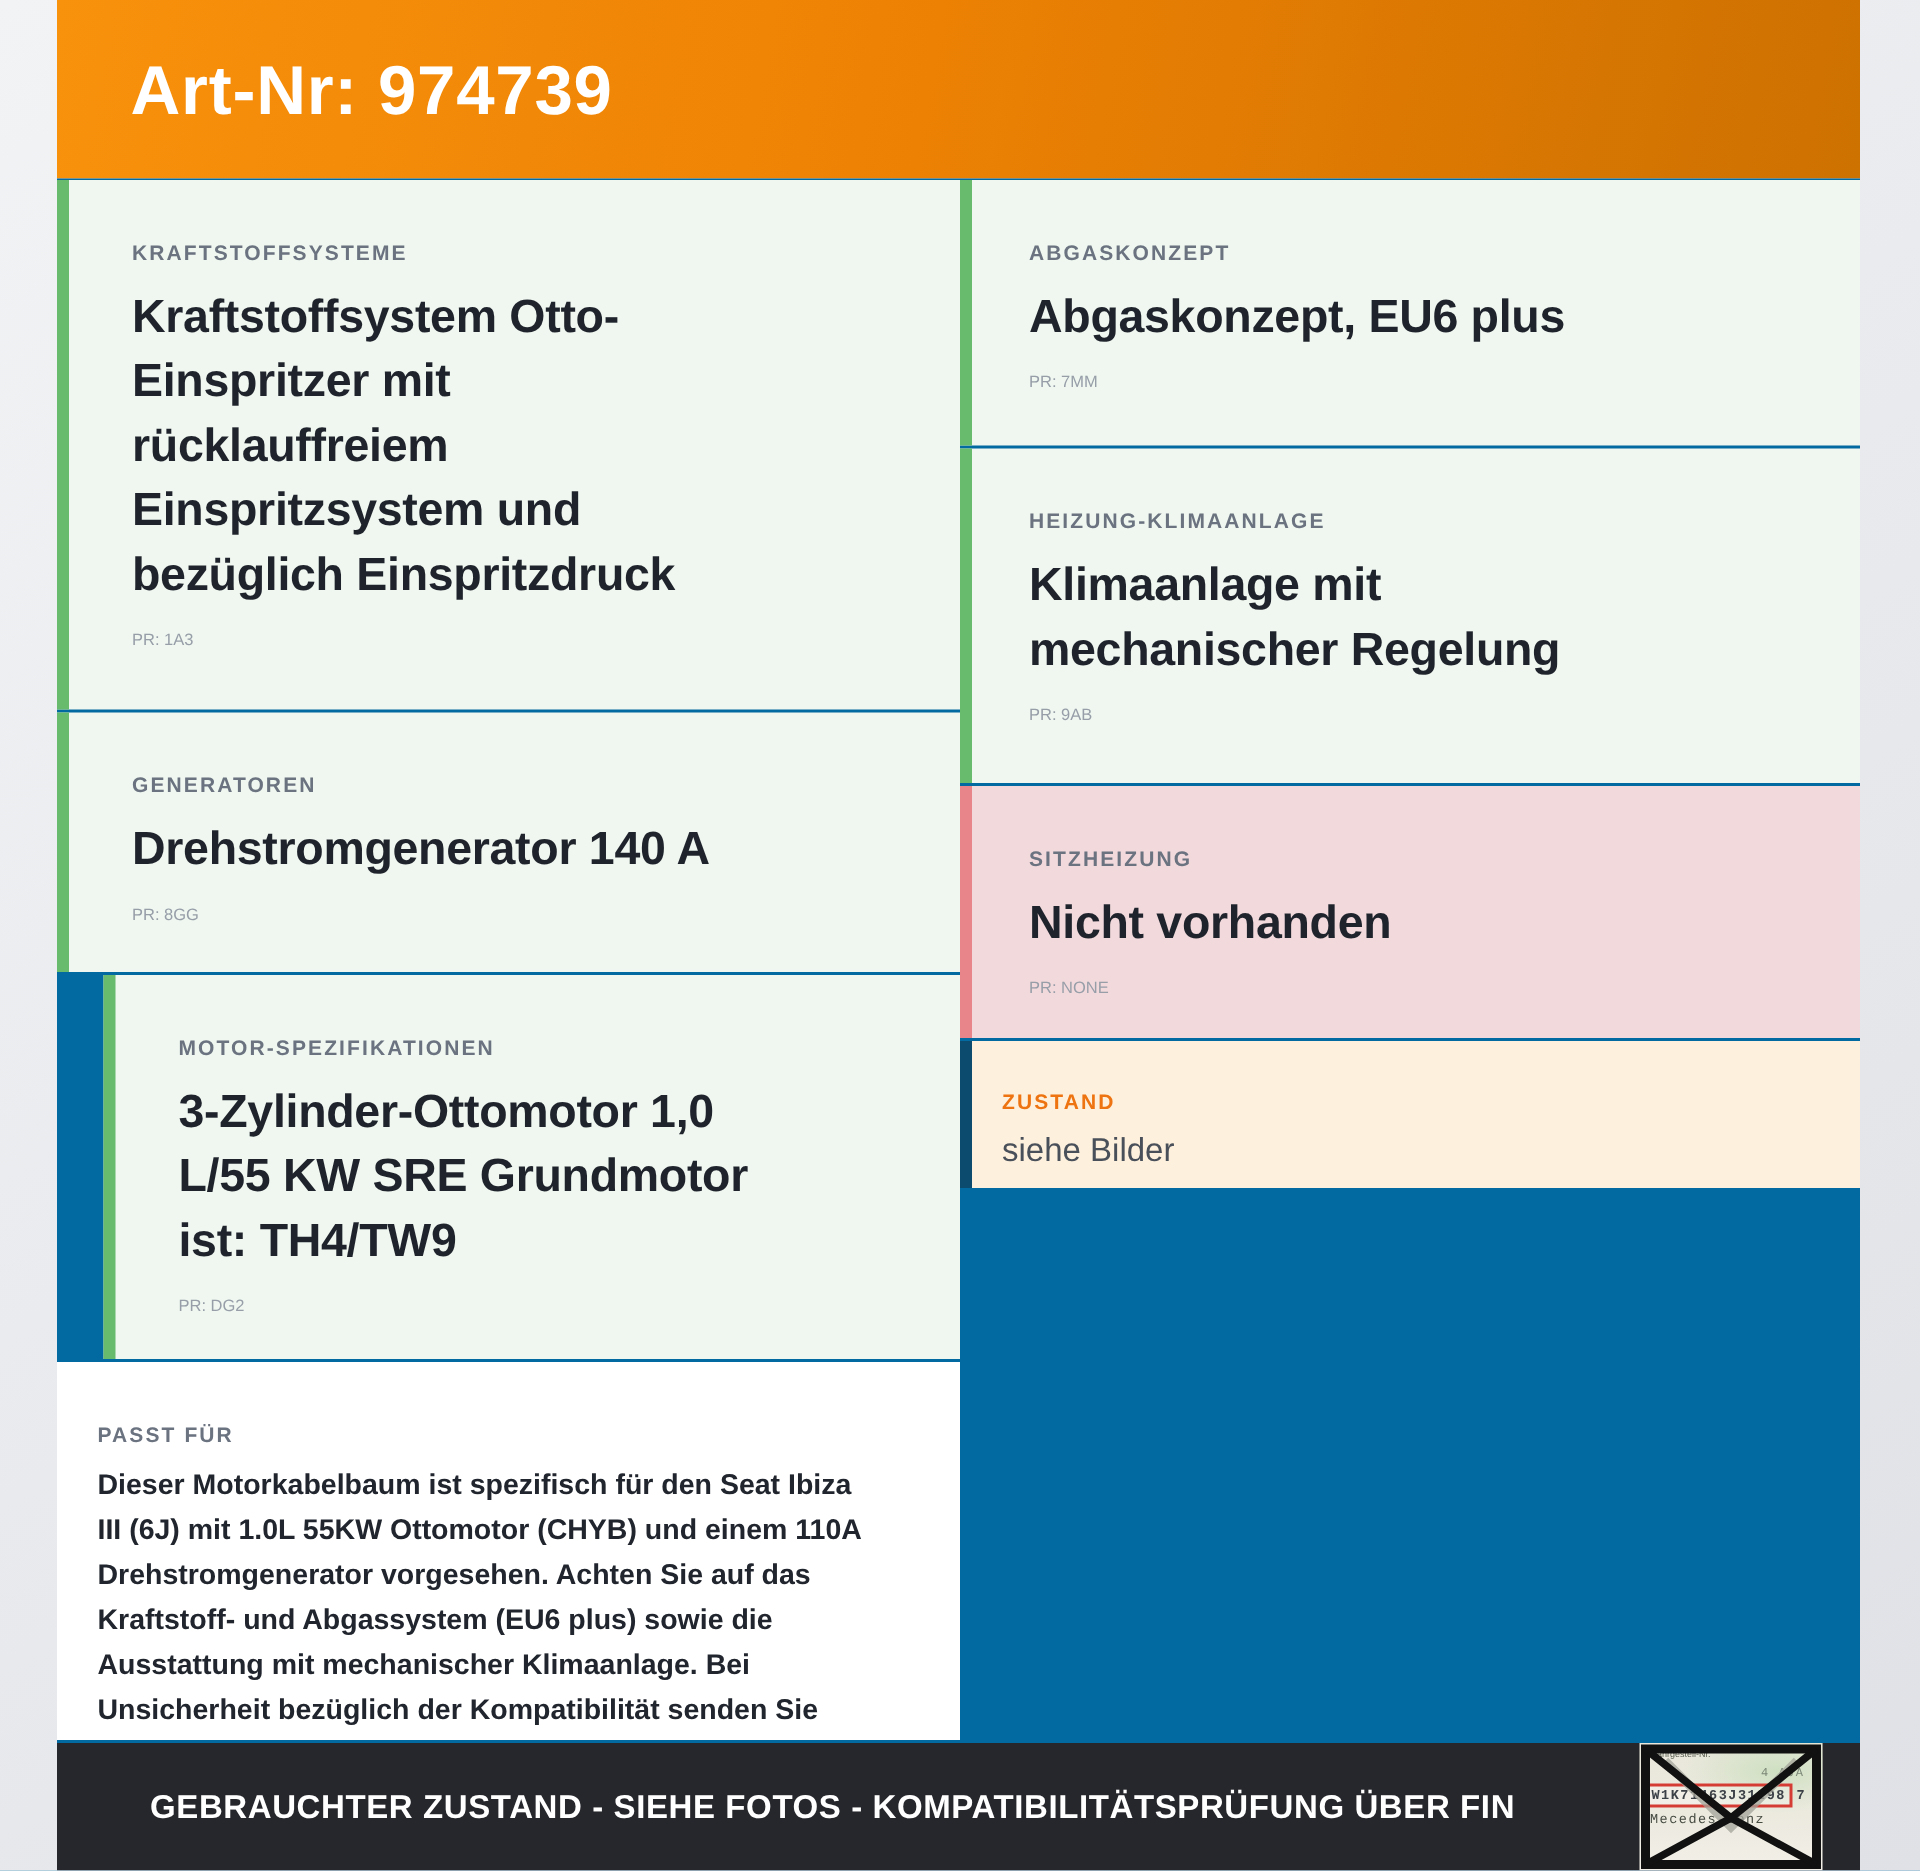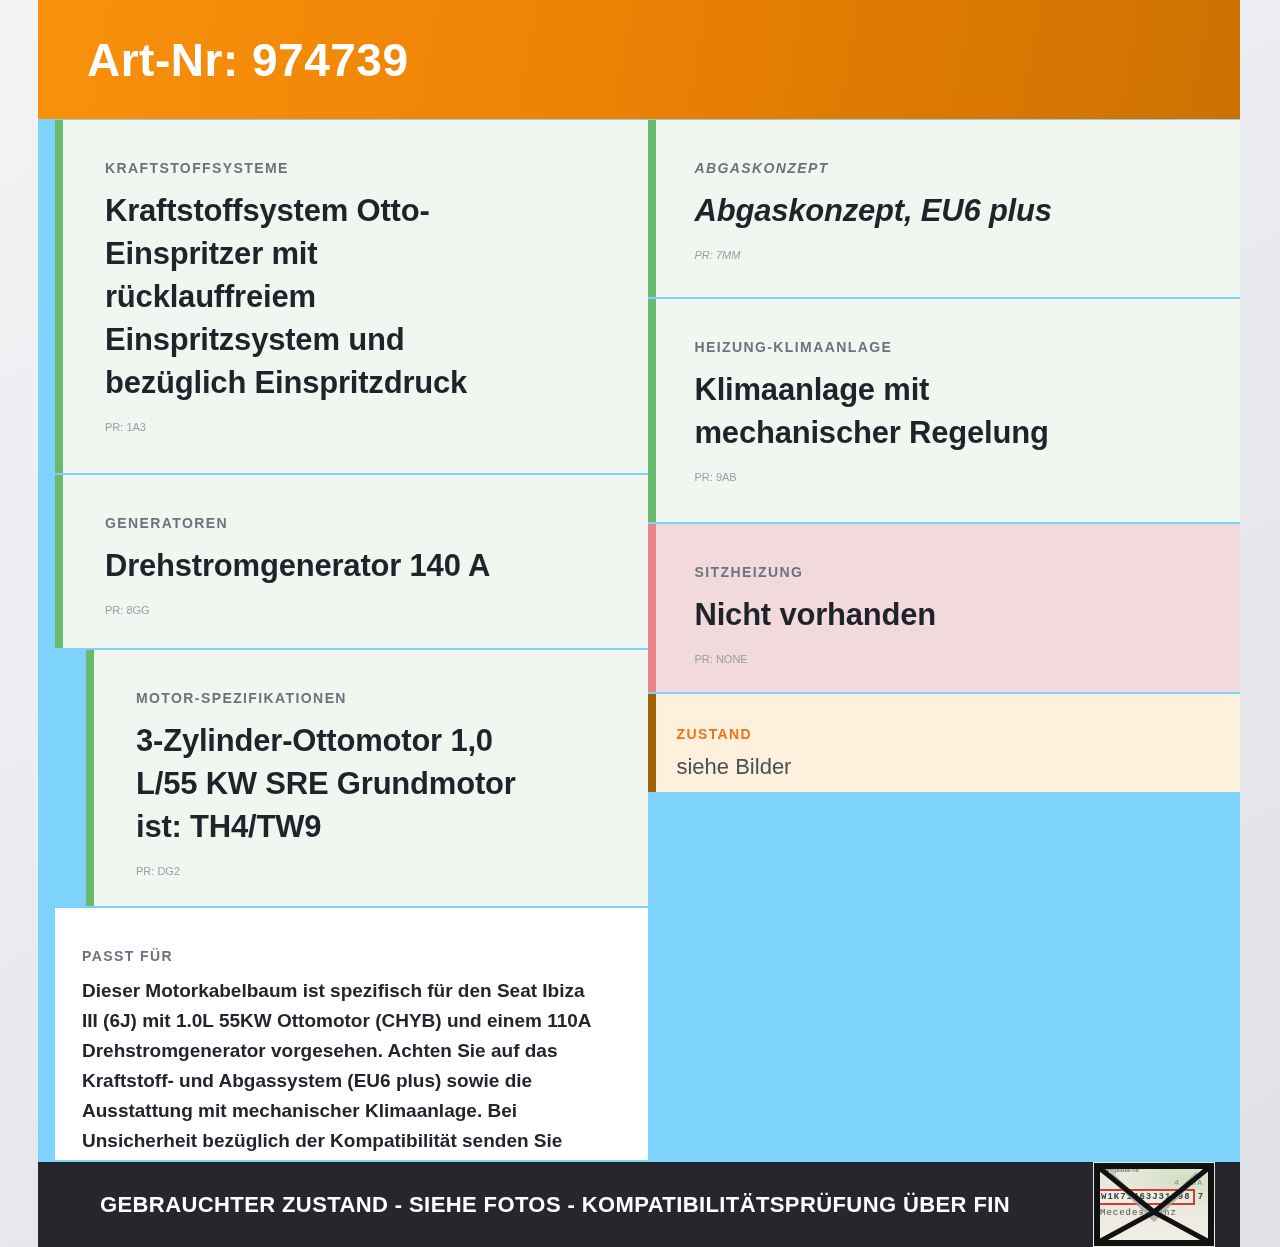"KRAFTSTOFFSYSTEME" .main { background: #7dd3fc -> #0369a1; padding-left: 17px -> none }
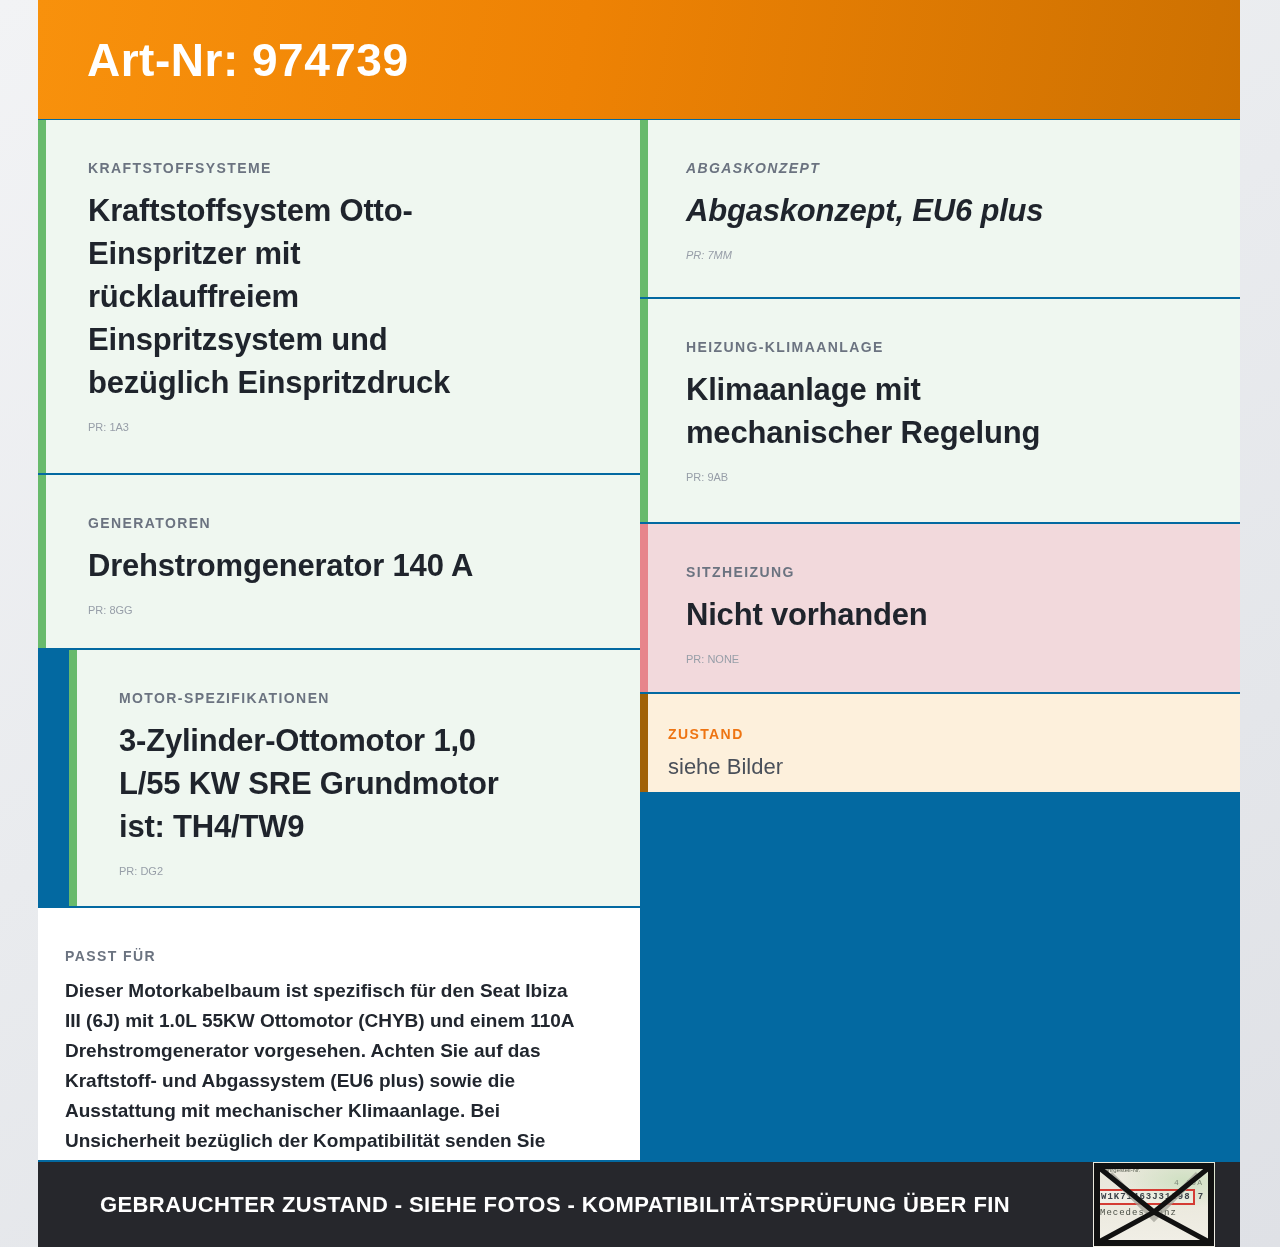"ABGASKONZEPT" .rc0 { font-style: italic -> none }
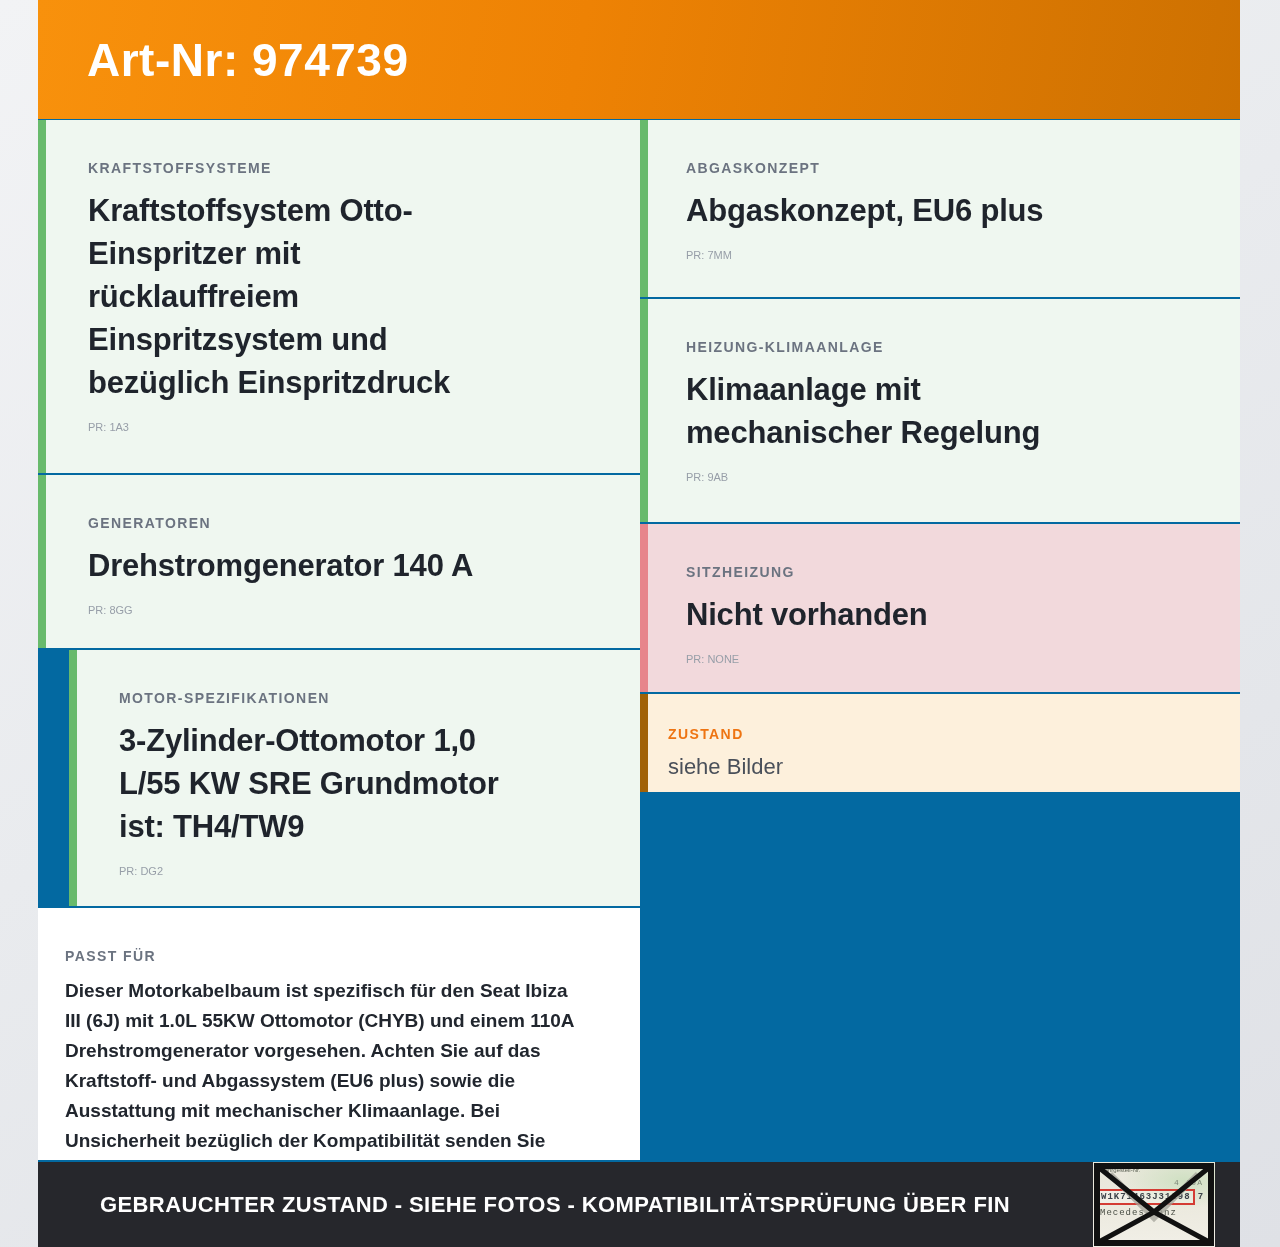"ZUSTAND" .card.cream { border-left: 8px solid #a16207 -> 8px solid #0c4a6e }
